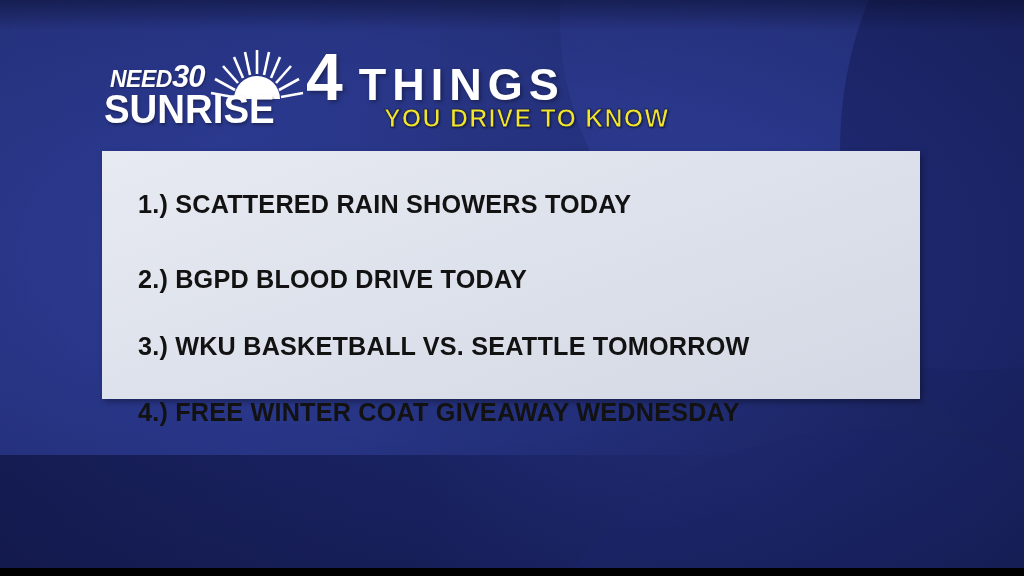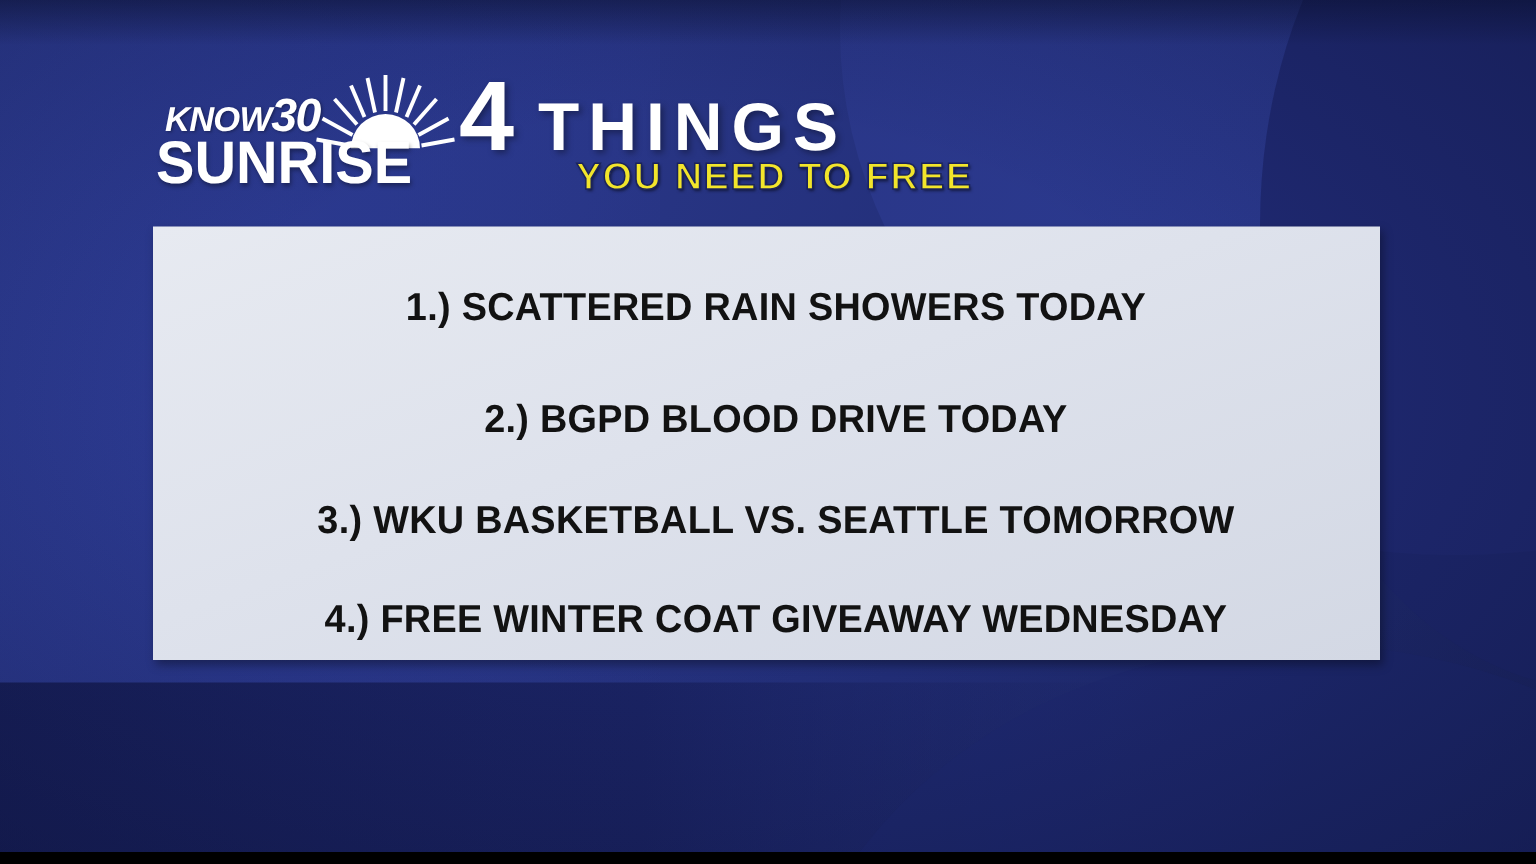"KNOW" span { text: KNOW -> NEED }
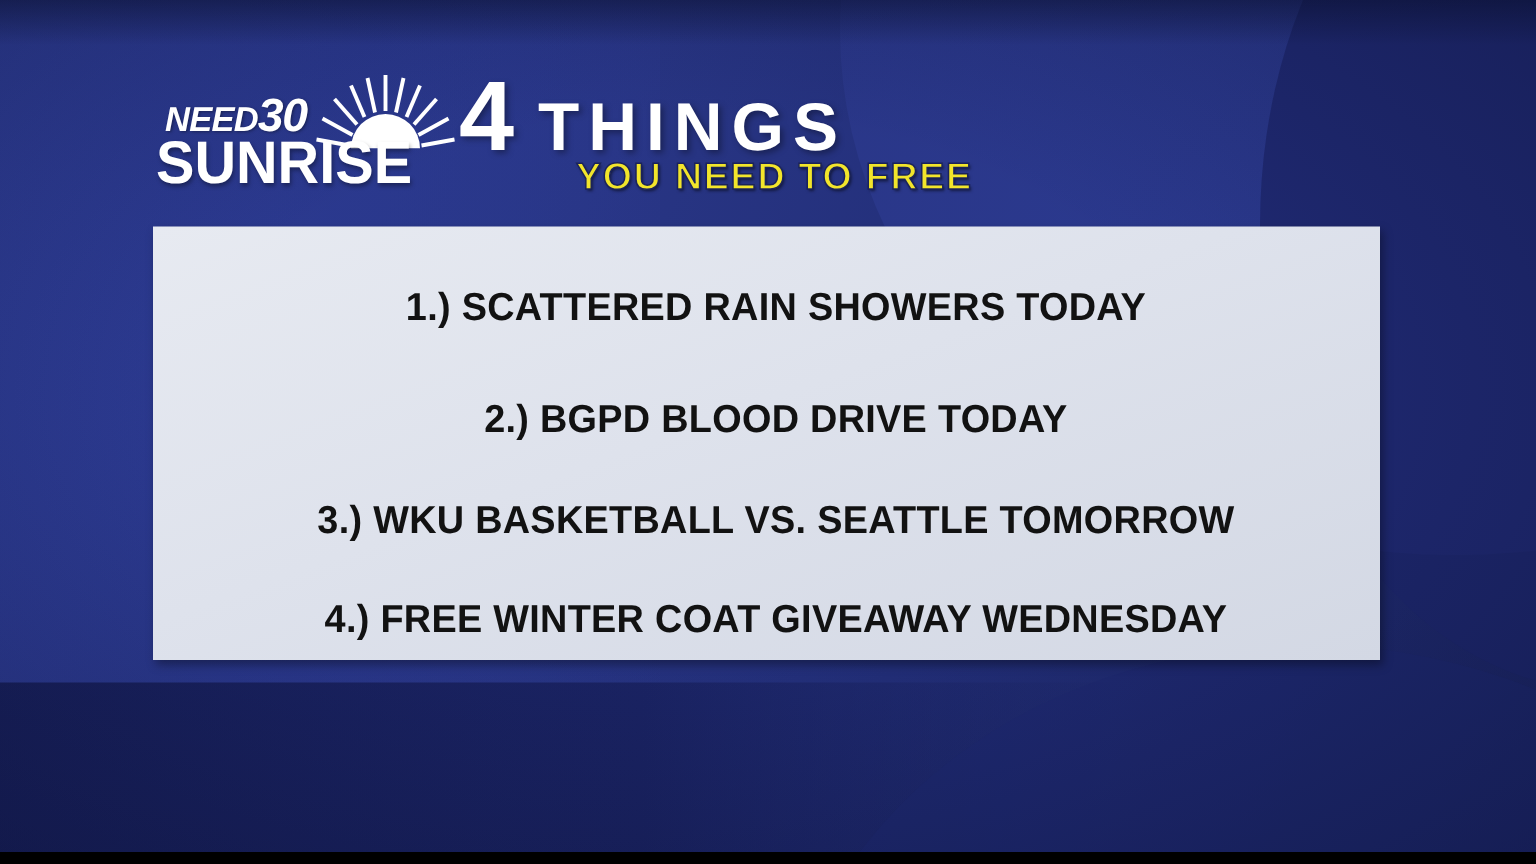"YOU NEED TO FREE" div.title-sub { text: NEED TO FREE -> DRIVE TO KNOW }
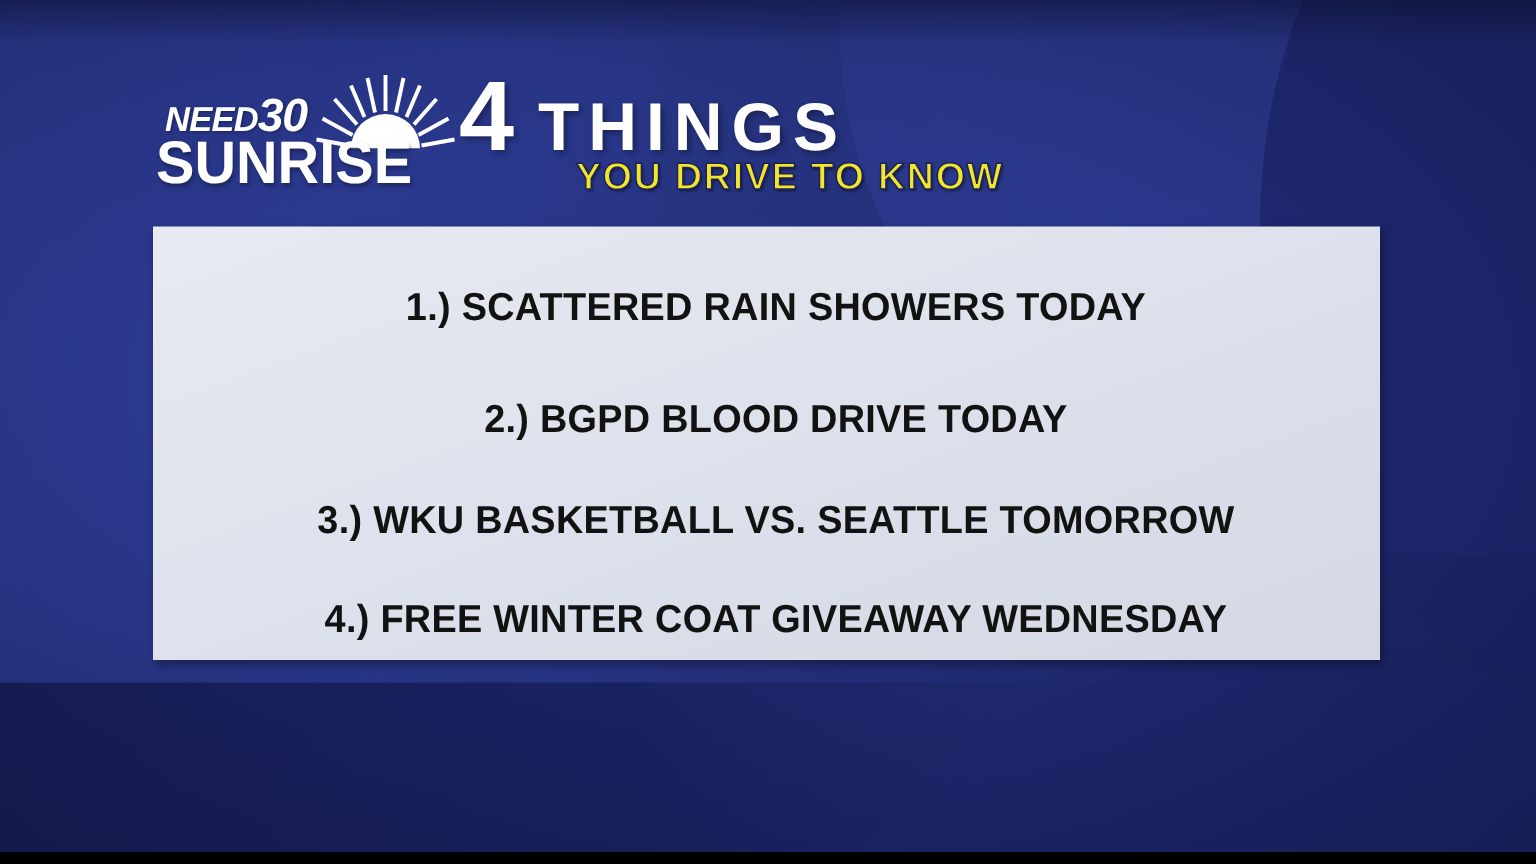"1.) SCATTERED RAIN SHOWERS TODAY" .panel { height: 289px -> 248px; text-align: center -> none }
